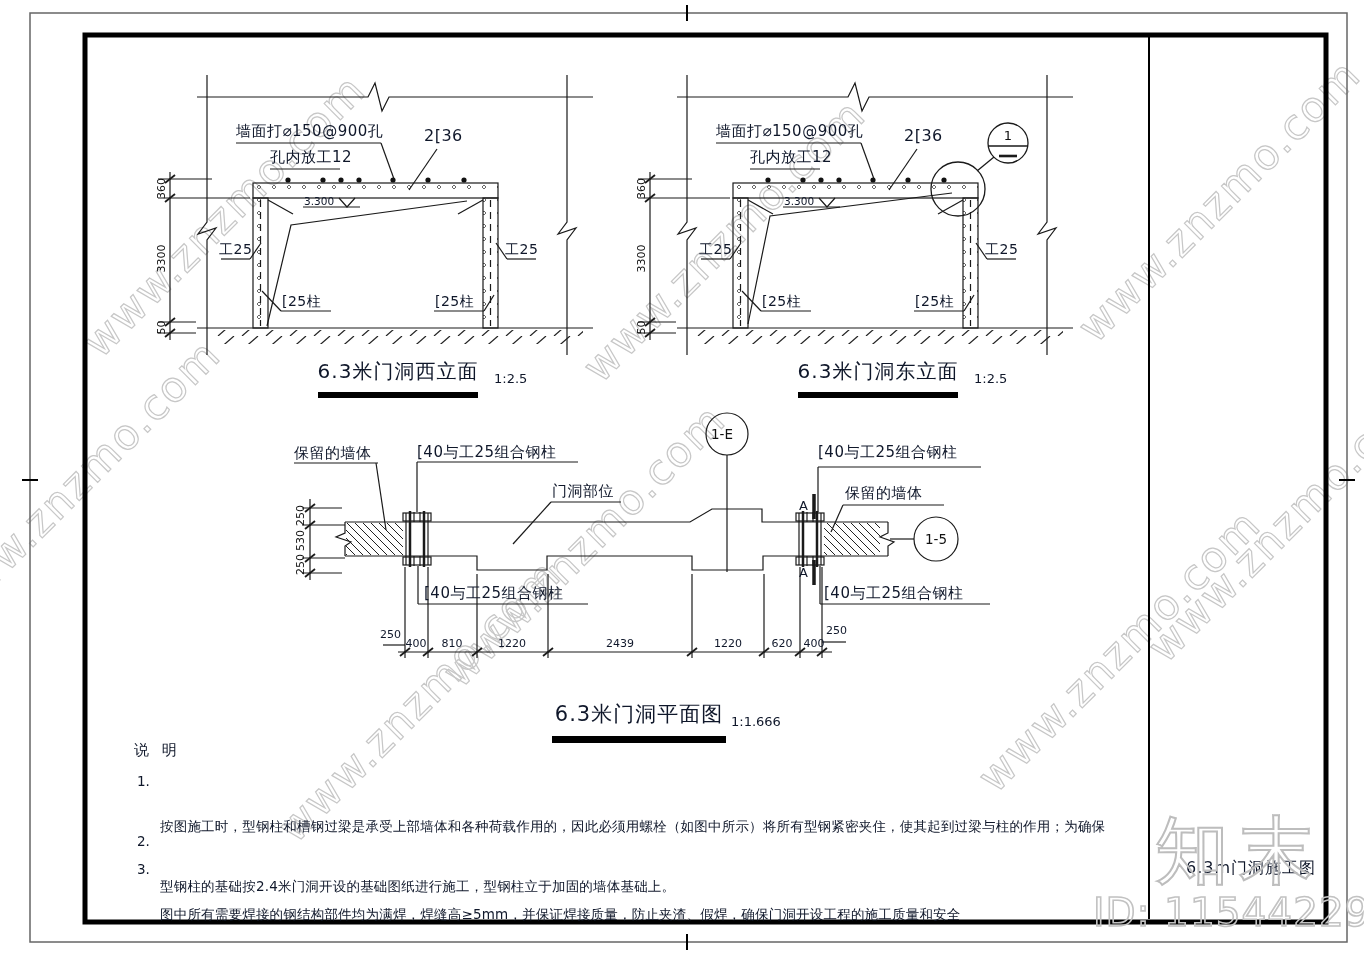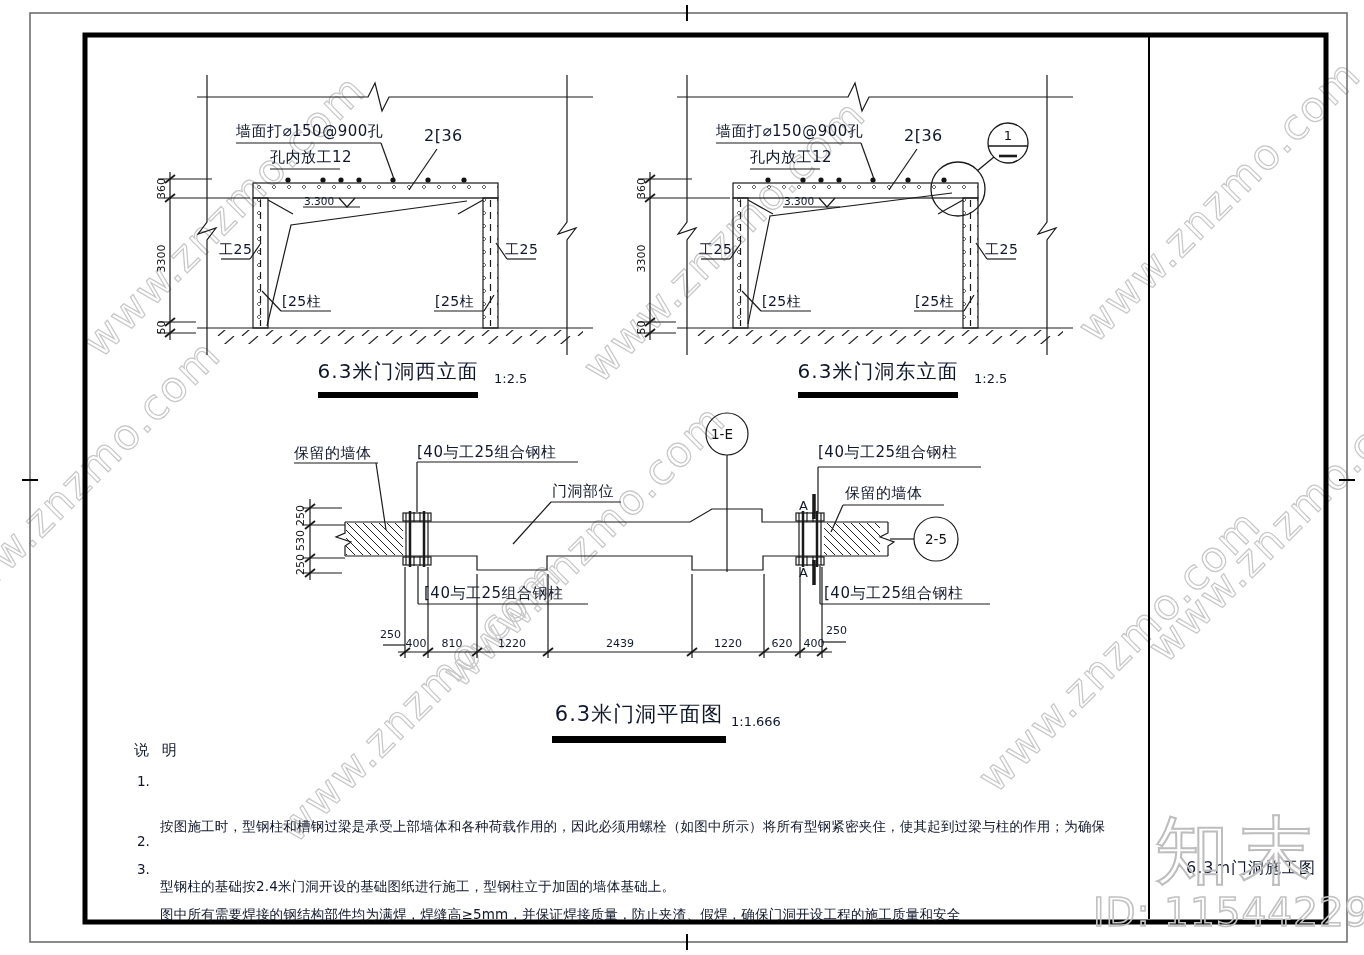"2-5" span.bub { text: 2-5 -> 1-5 }
